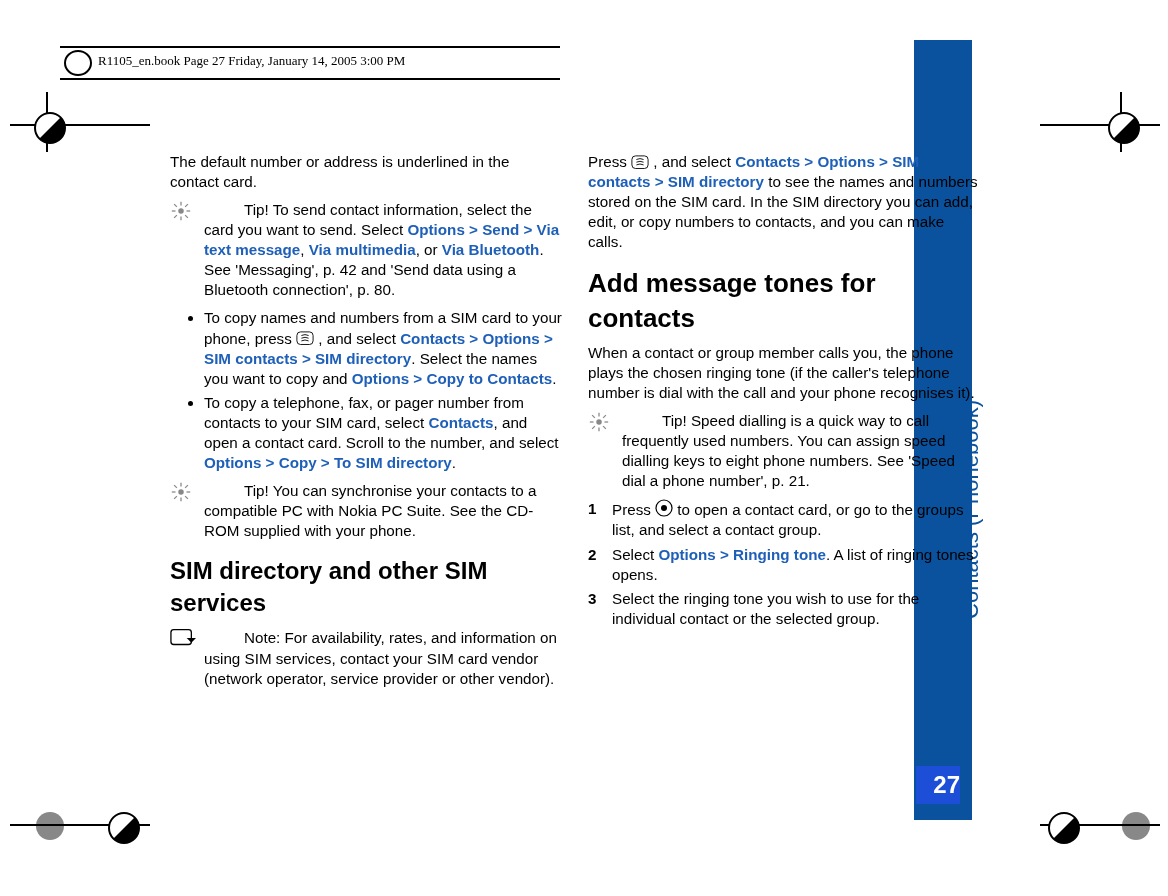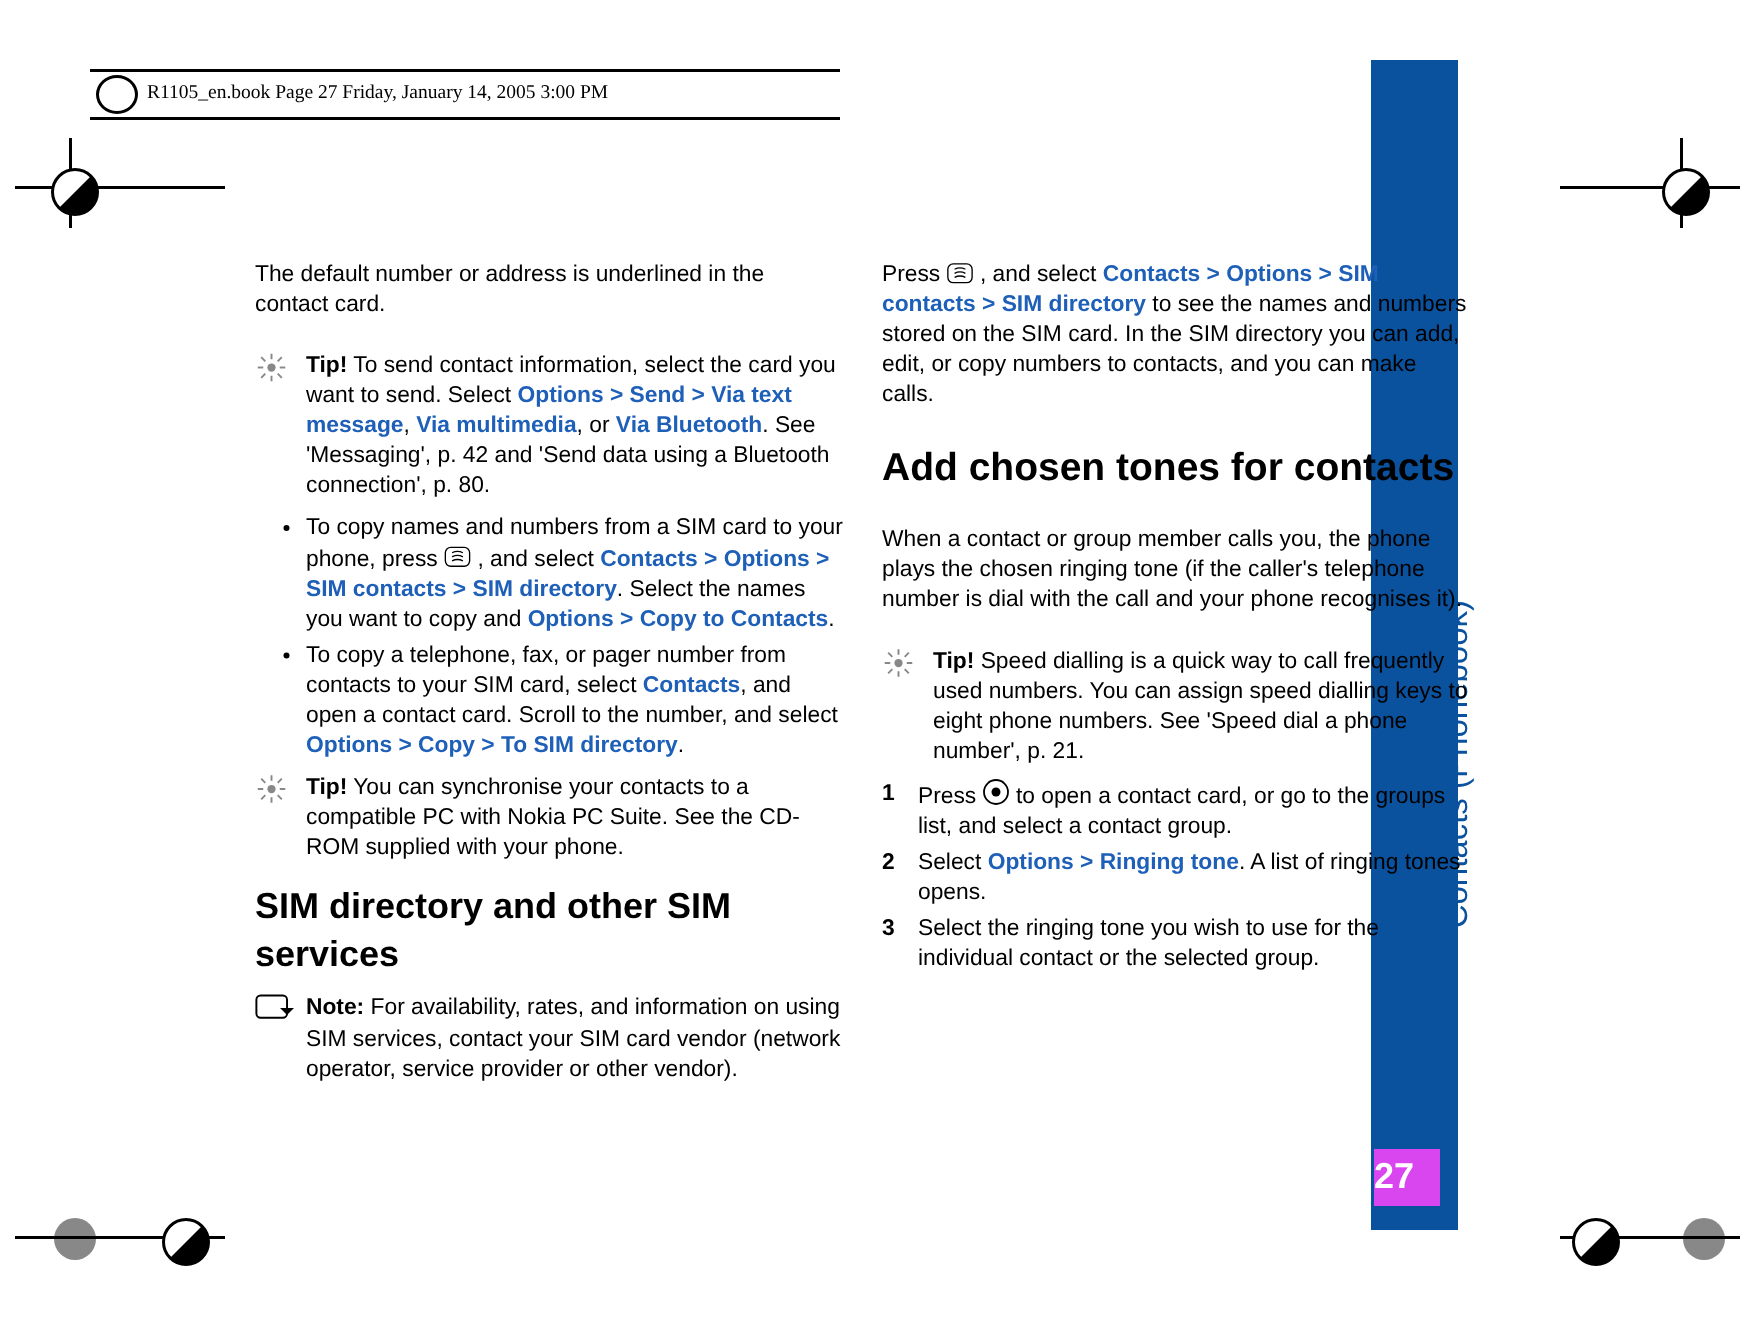"The default number or address" .para { margin: 21px 0 -> 0 0 }
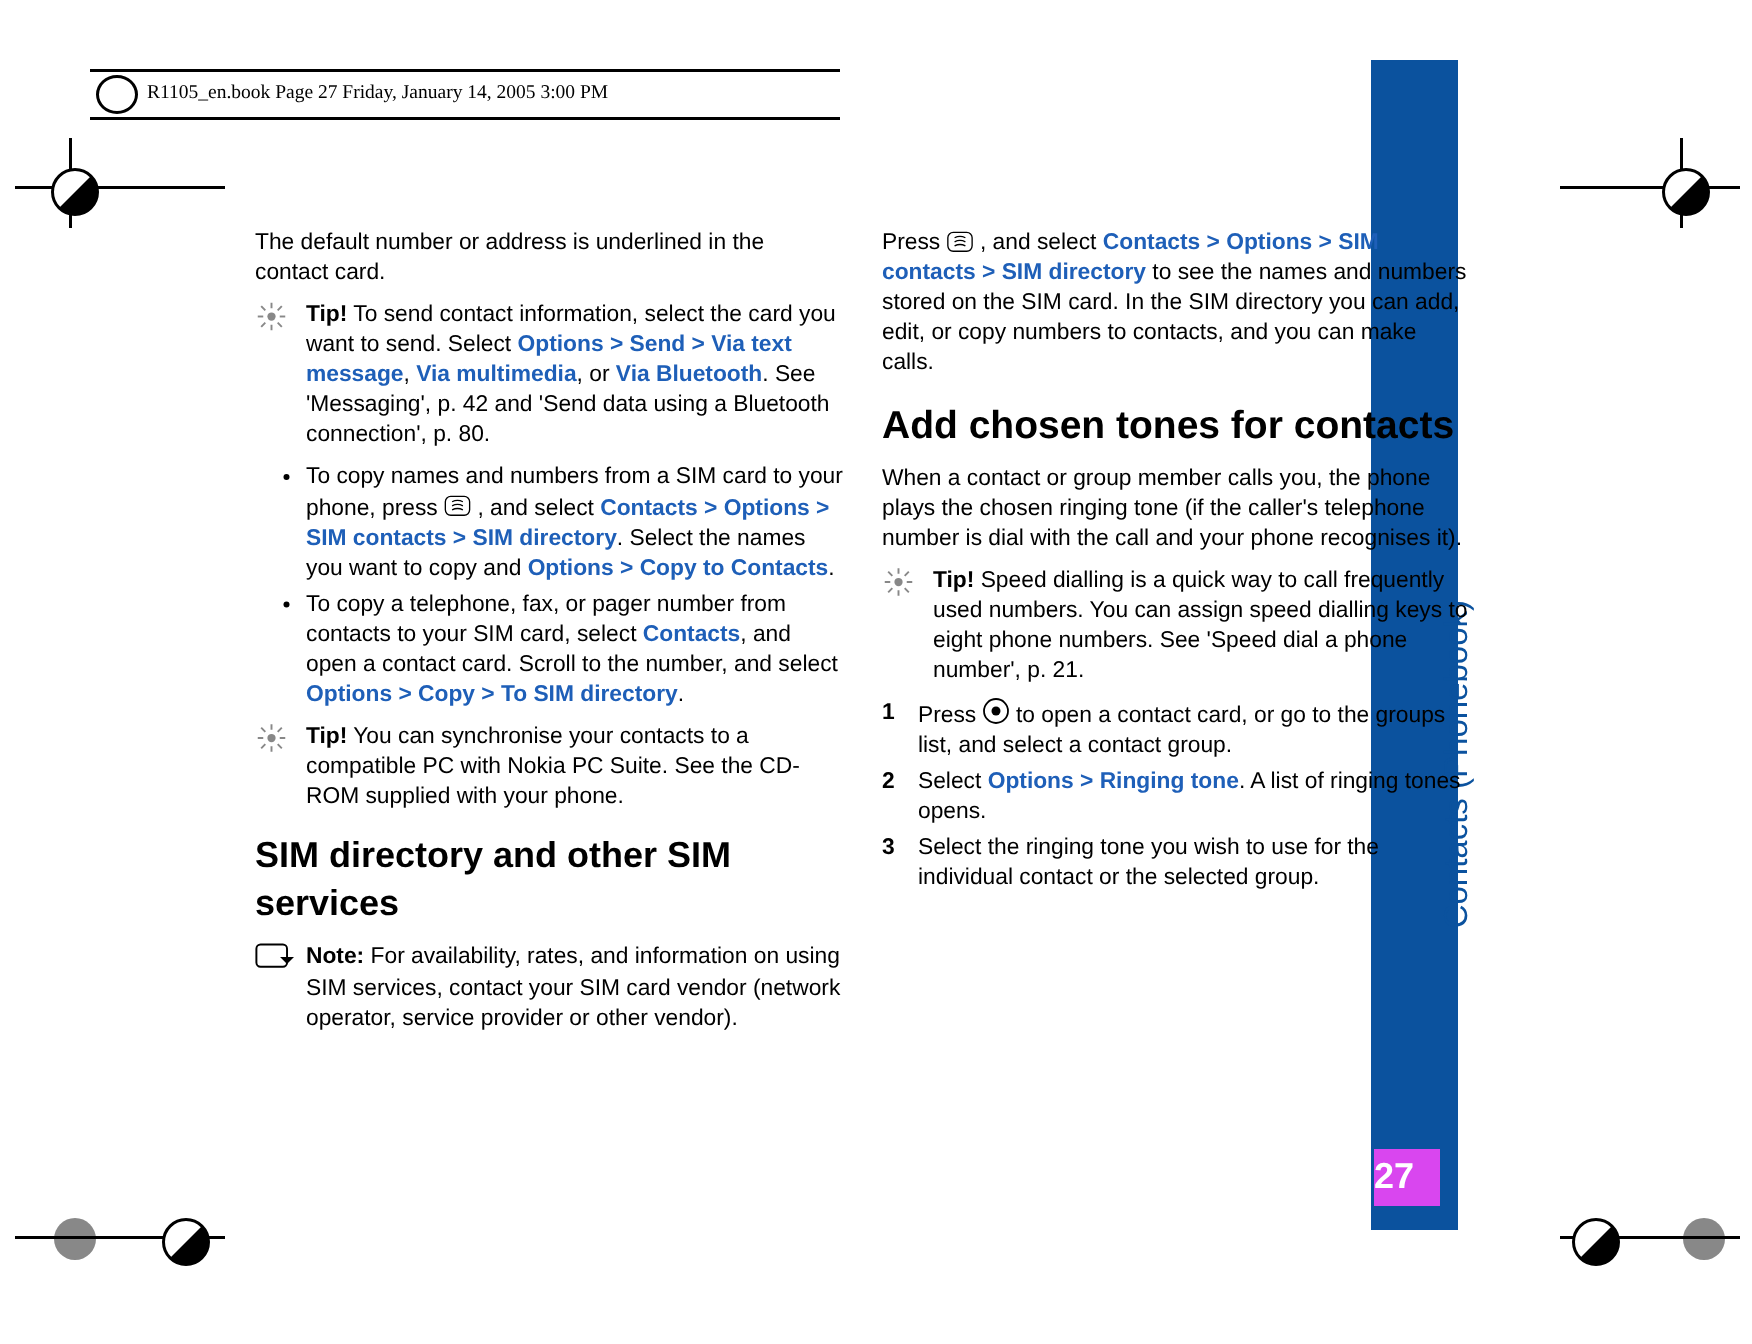"Tip!" .tip-label, .note-label { font-weight: bold -> normal; margin-left: none -> 40px }
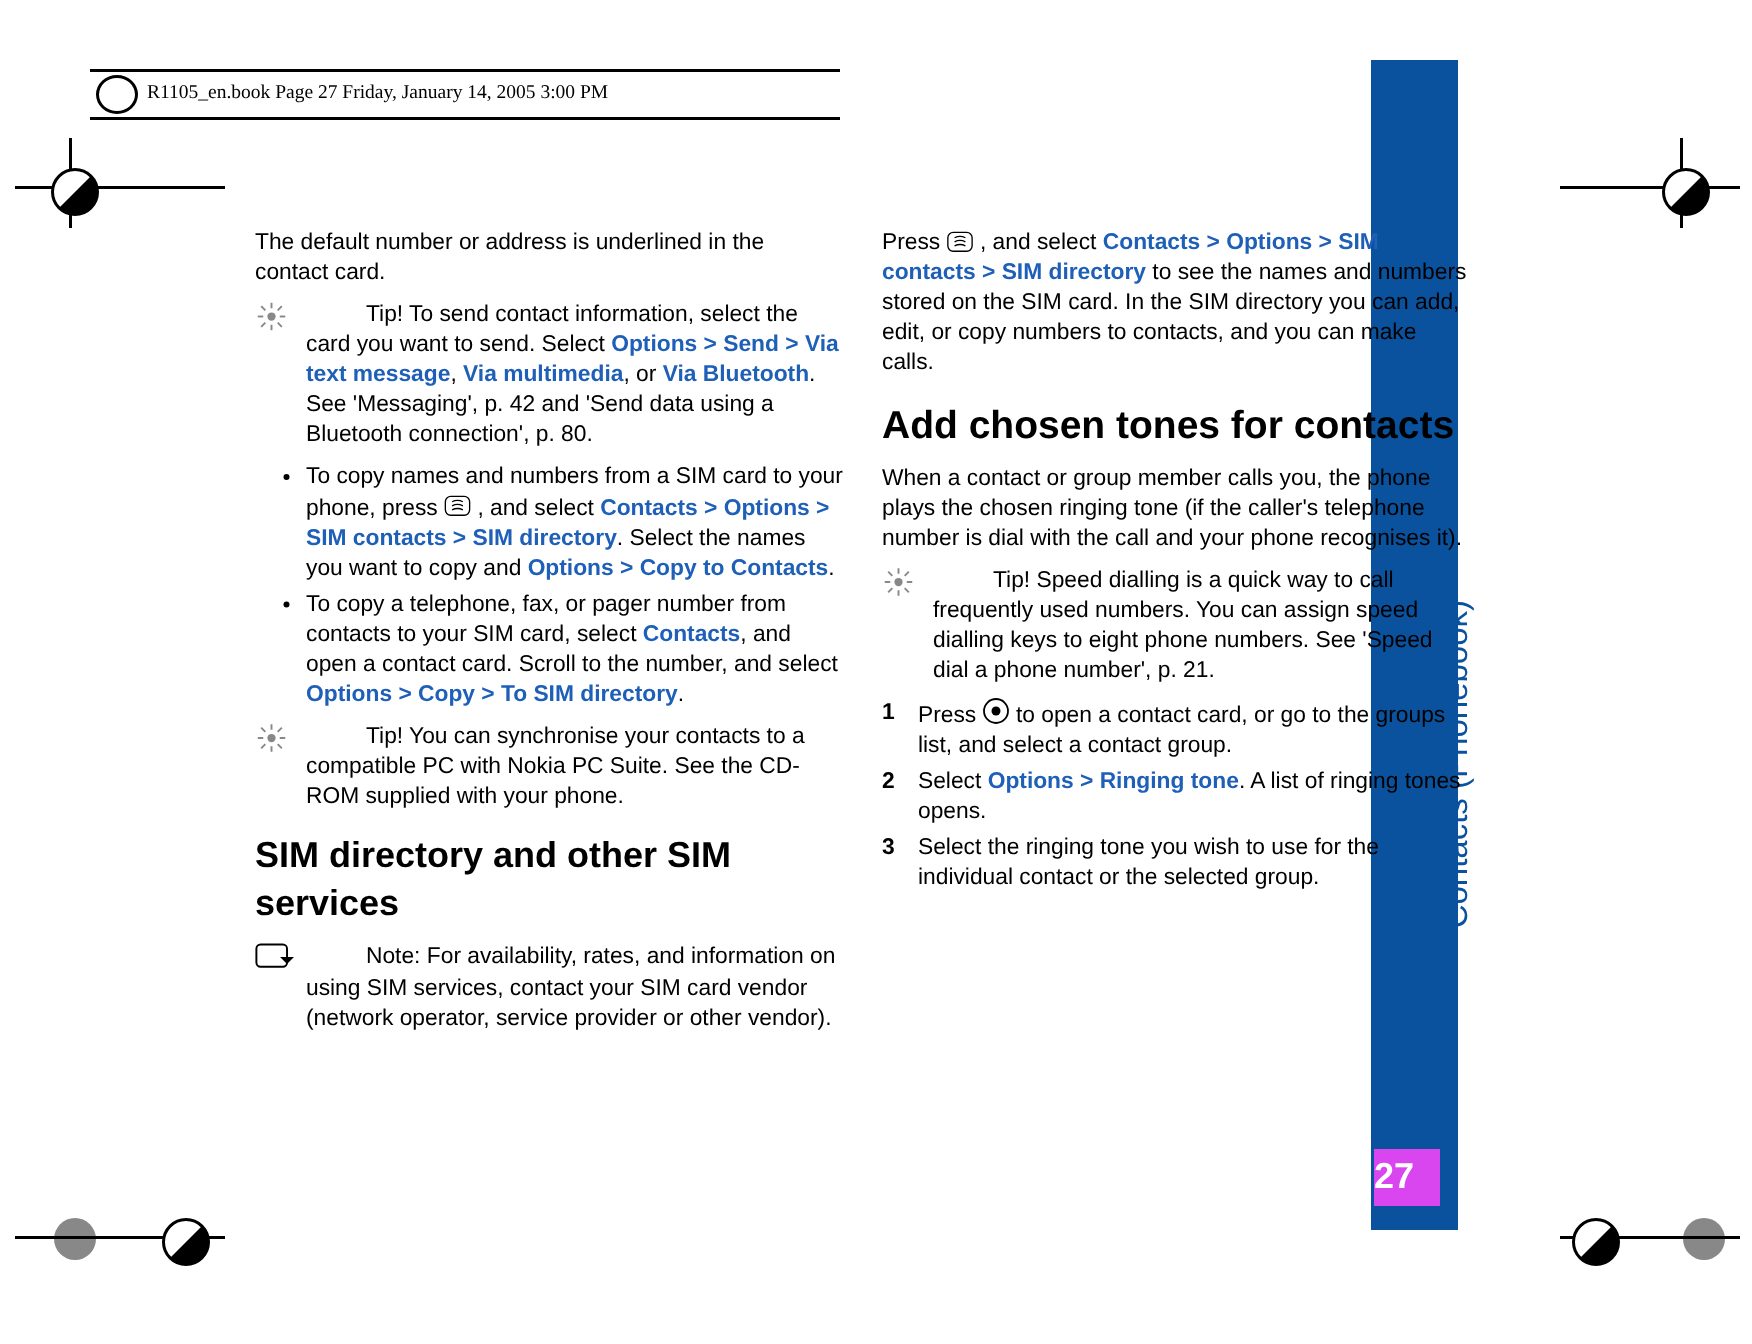"Add chosen tones for contacts" h2 { text: chosen -> message }
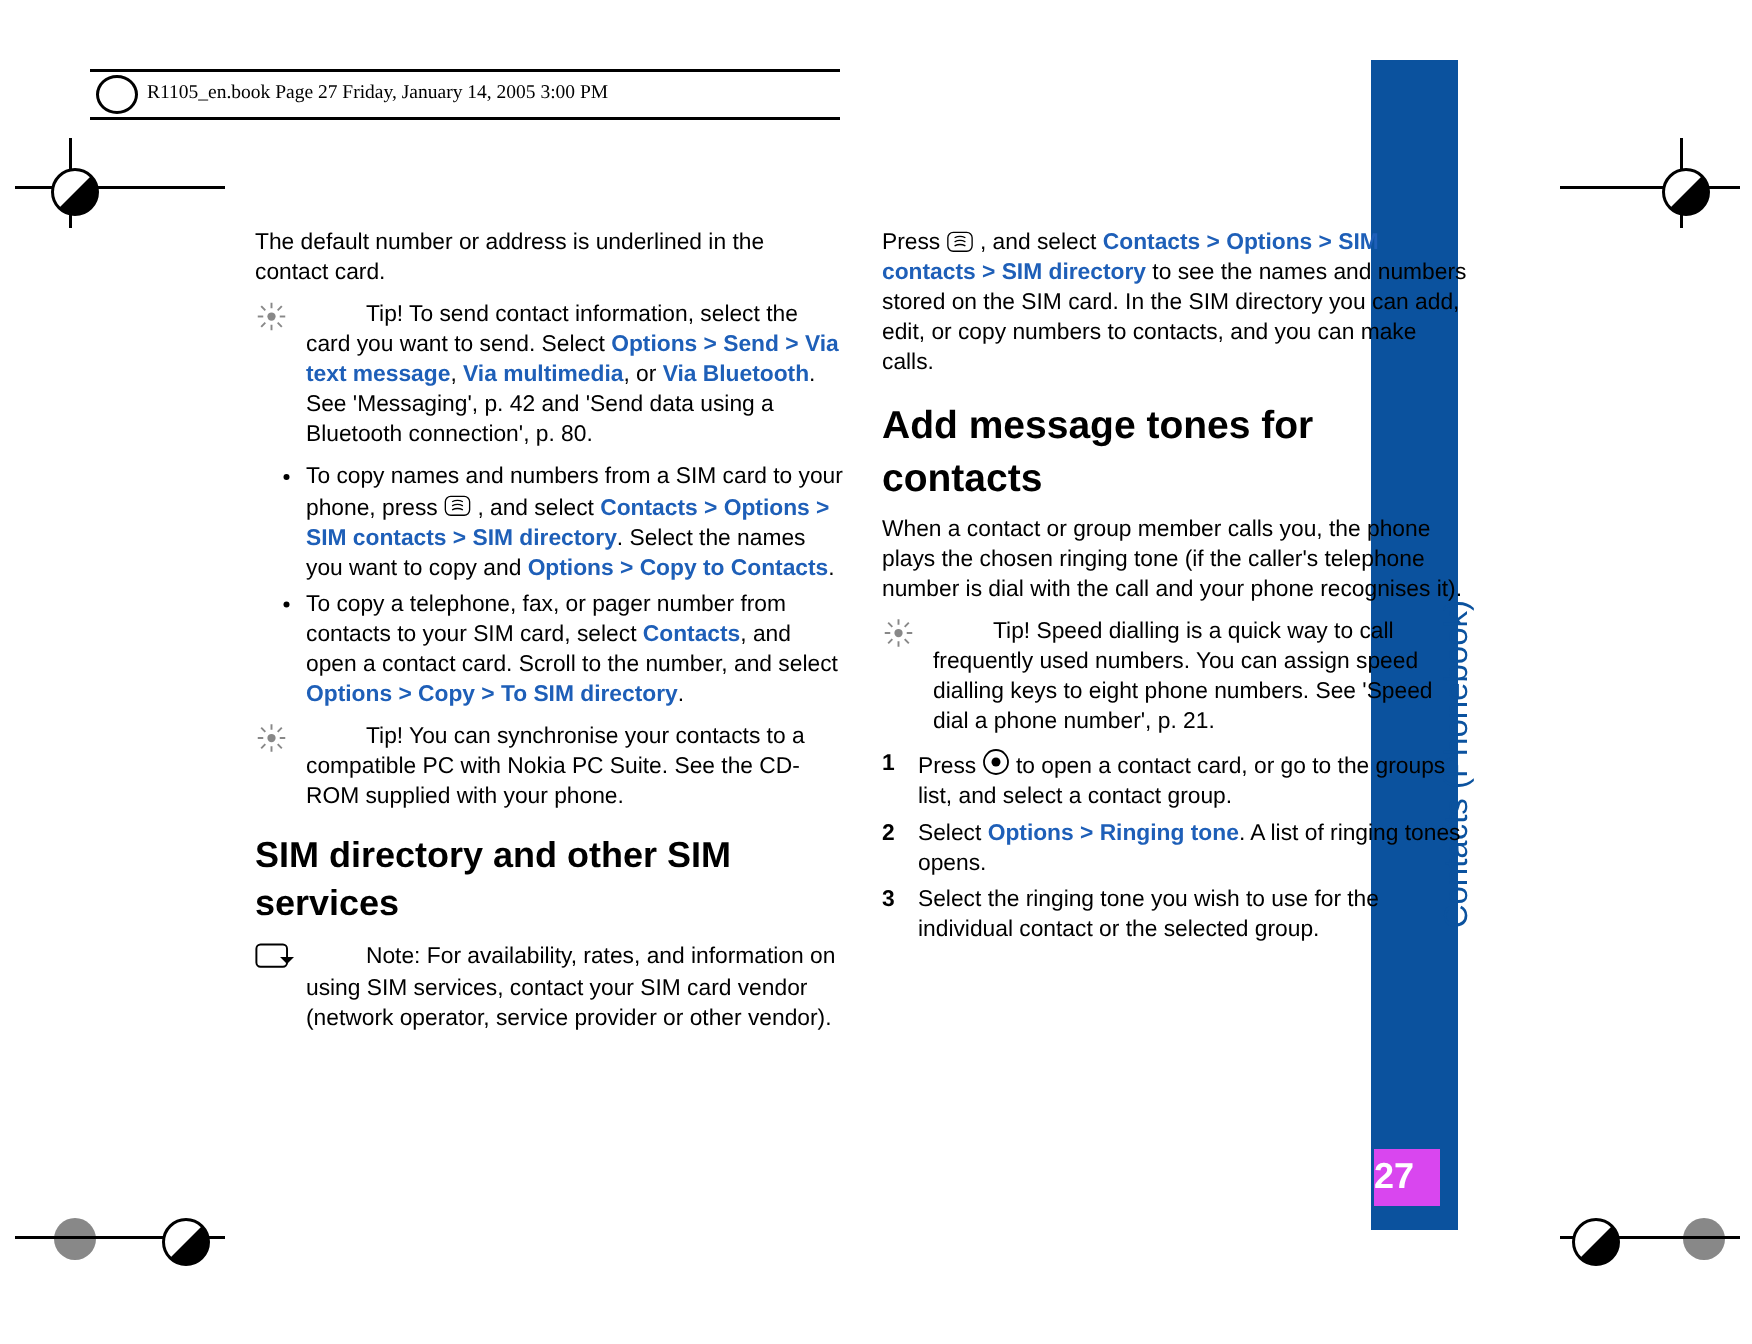"27" .page-number { background: #d946ef -> #1d4ed8; text-align: left -> right }
